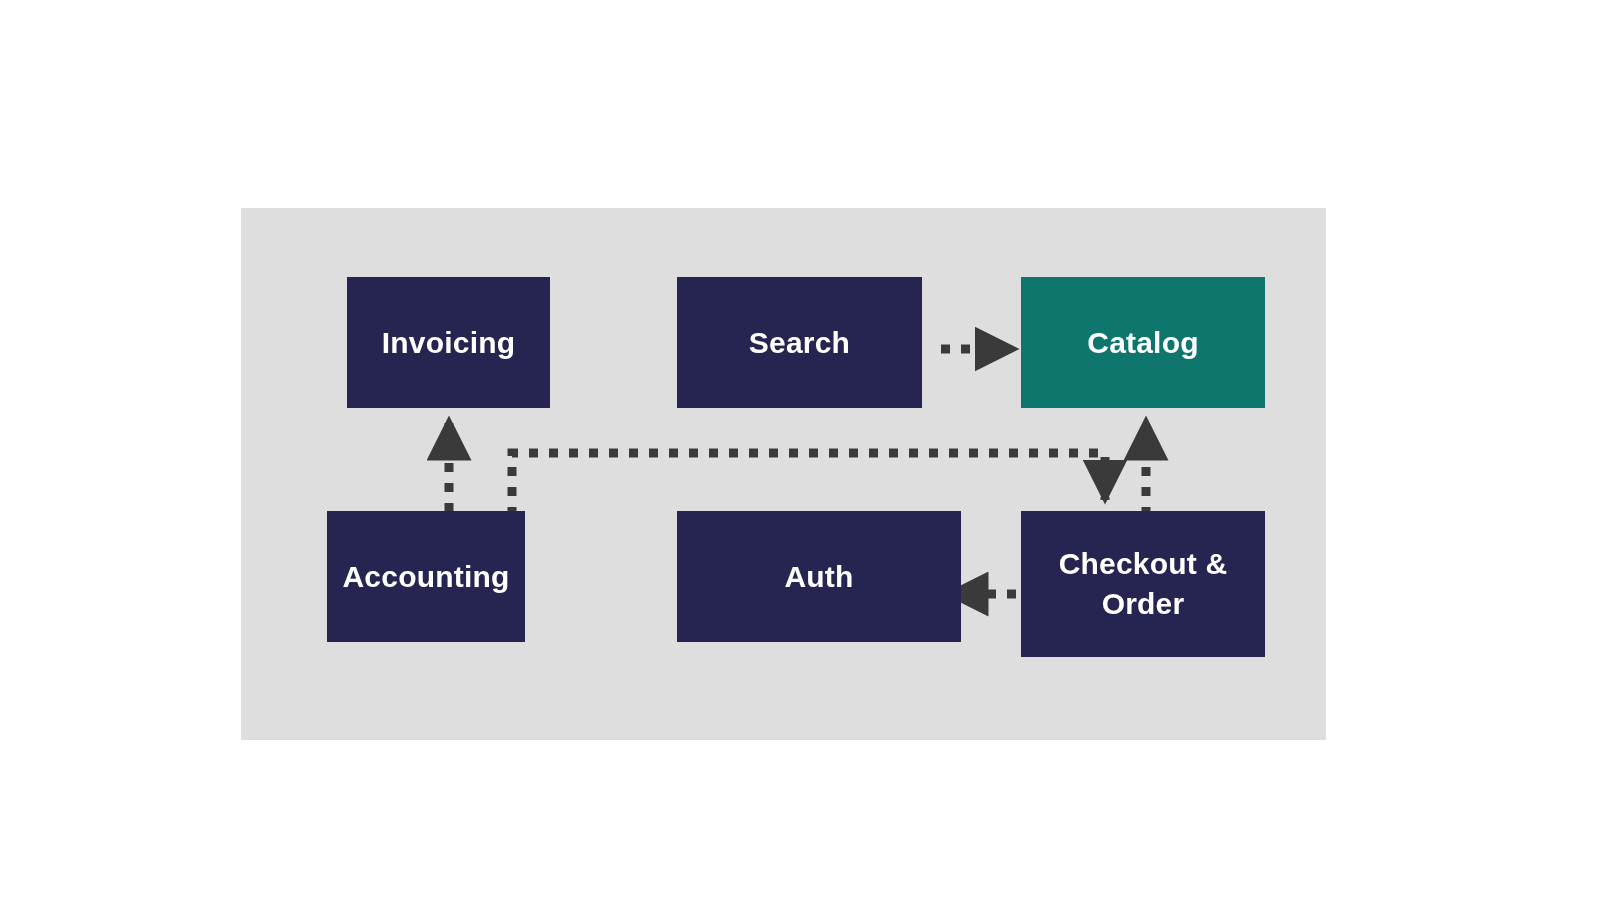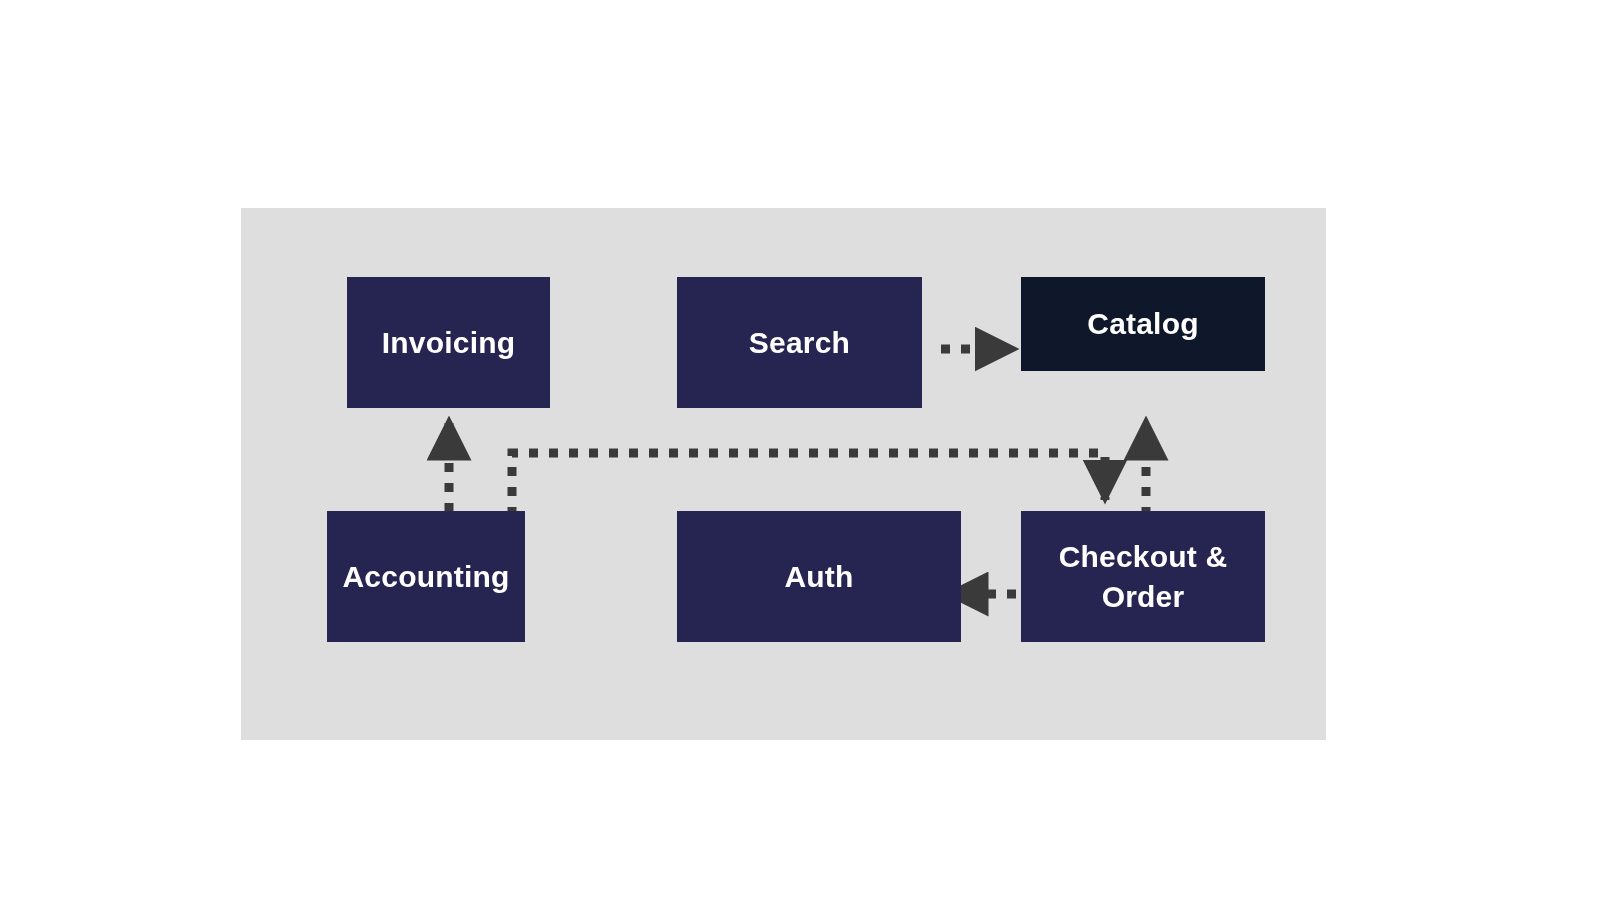"Catalog" div.node { background: #0f172a -> #0f766e; height: 94px -> 131px }
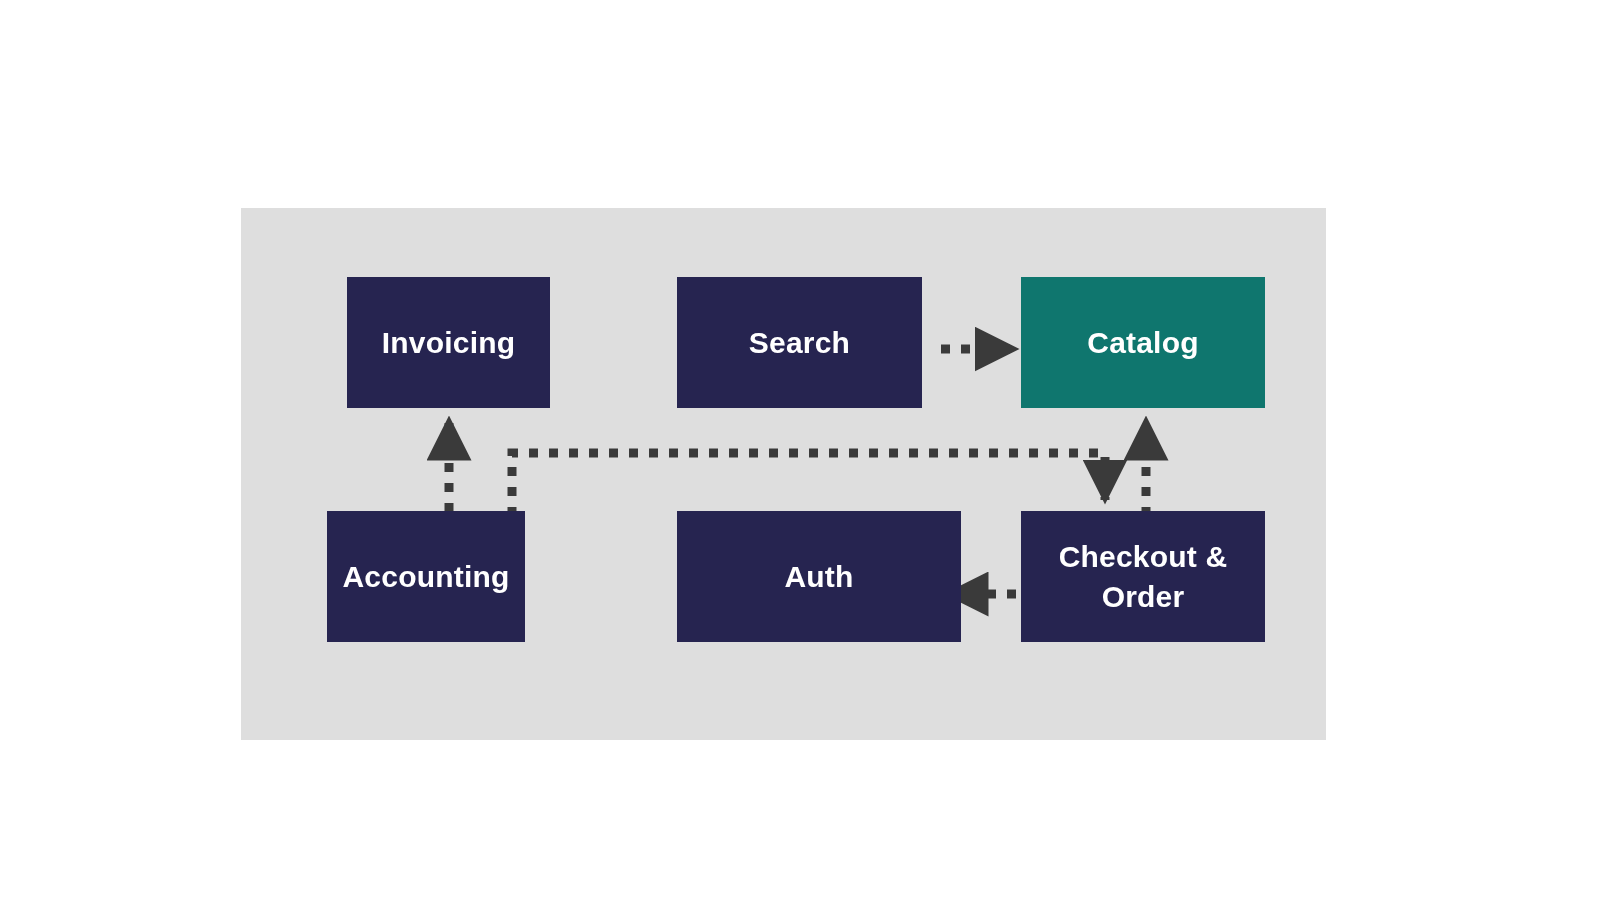"Checkout &" div.node { height: 131px -> 146px }
